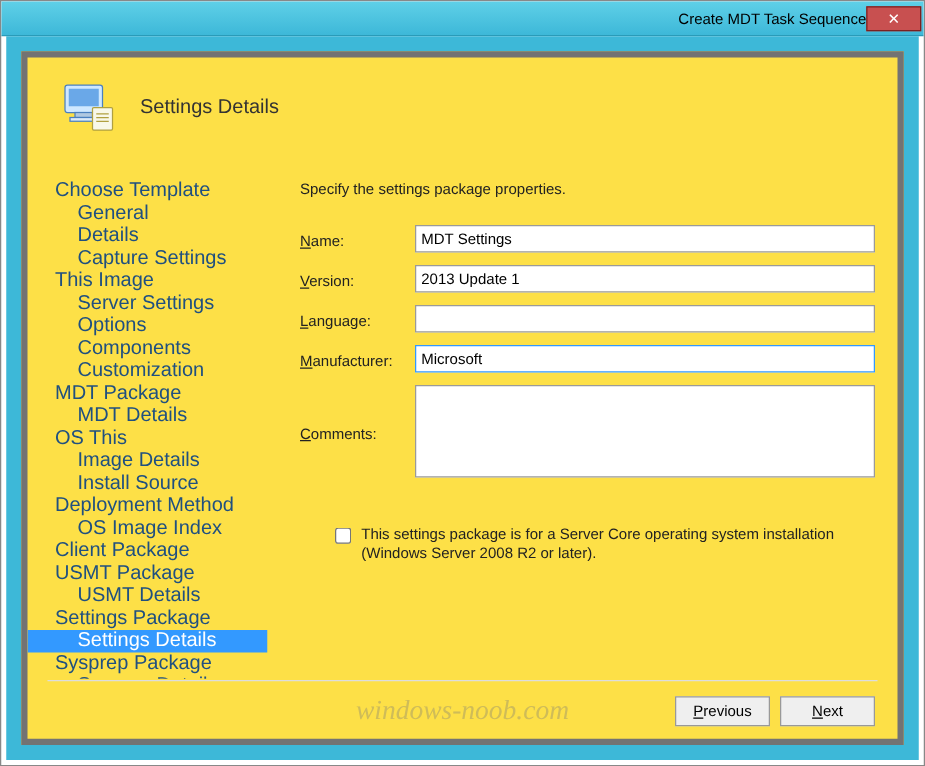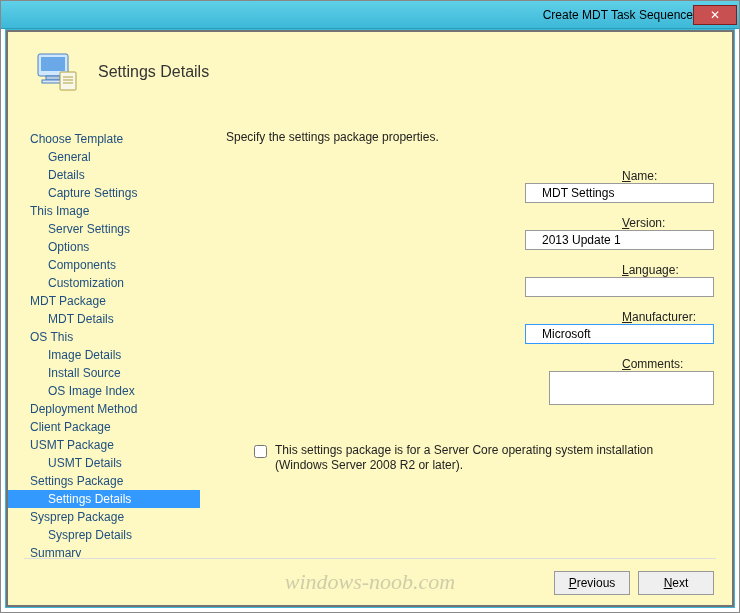"Settings Details" .inner-frame { background: #fef9c3 -> #fde047; border: 2px solid #737373 -> 5px solid #737373; margin: 1px -> 12px }
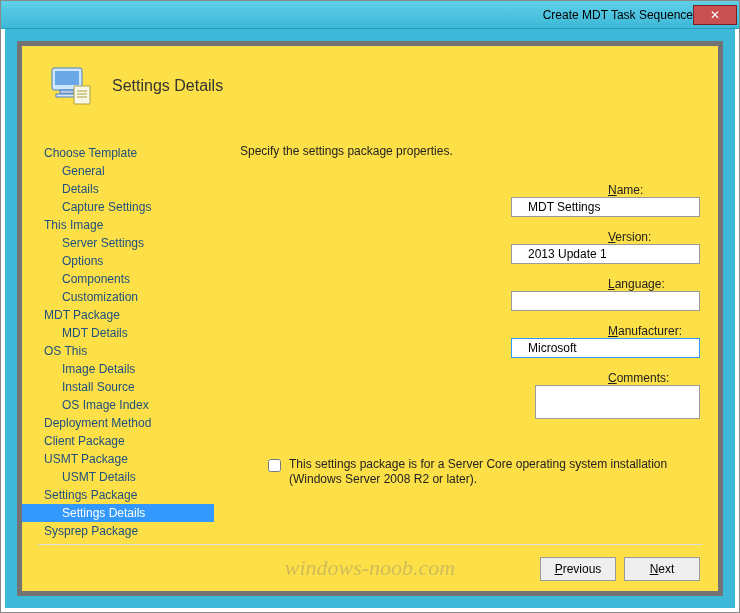"Choose Template" .nav-item { font-size: 12px -> 16px }
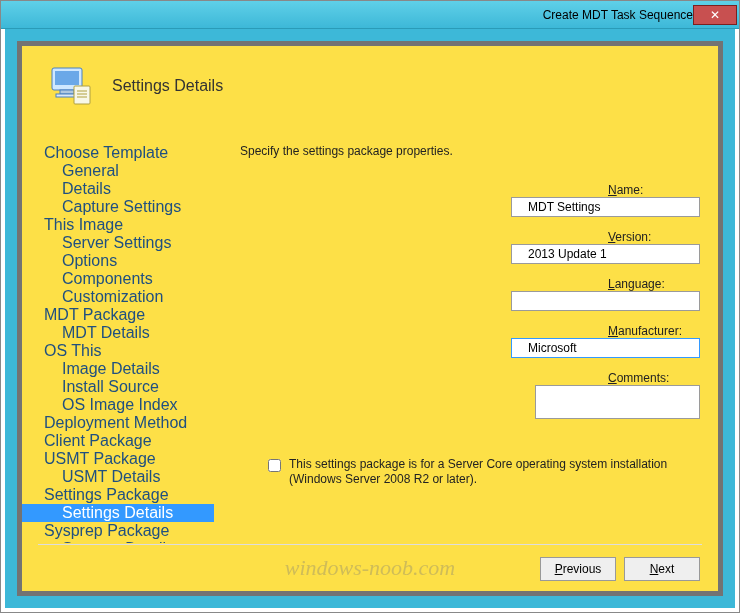"Name:" .form-row { align-items: flex-end -> center; flex-direction: column -> none }
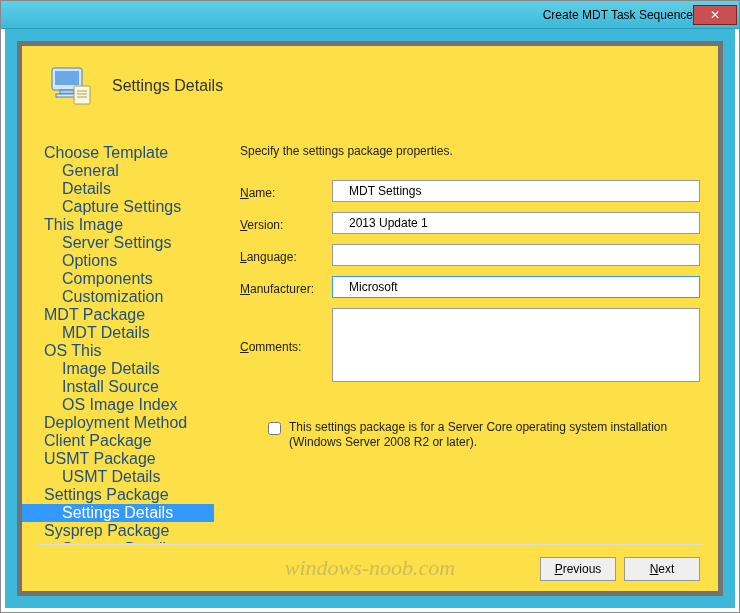"MDT Settings" .form-input { padding: 2px 16px -> 2px 4px }
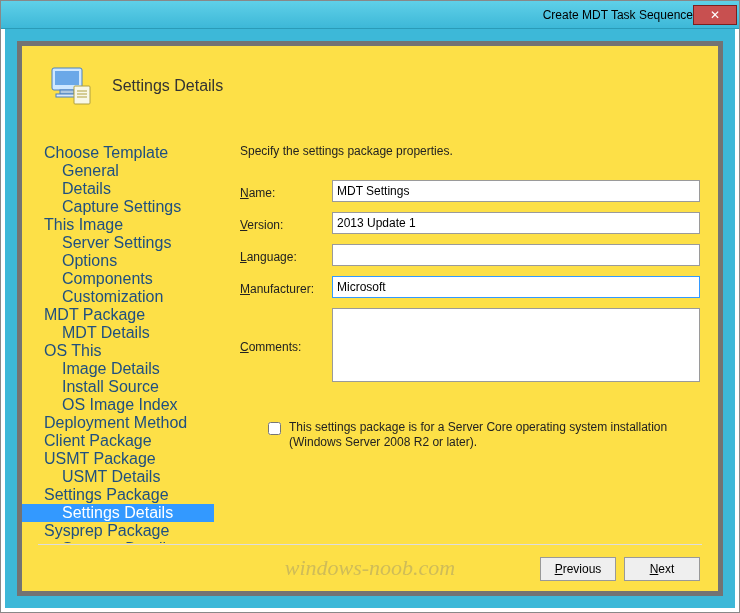"OS Image Index" div.nav-item { order: before "Deployment Method" -> after "Deployment Method" }
